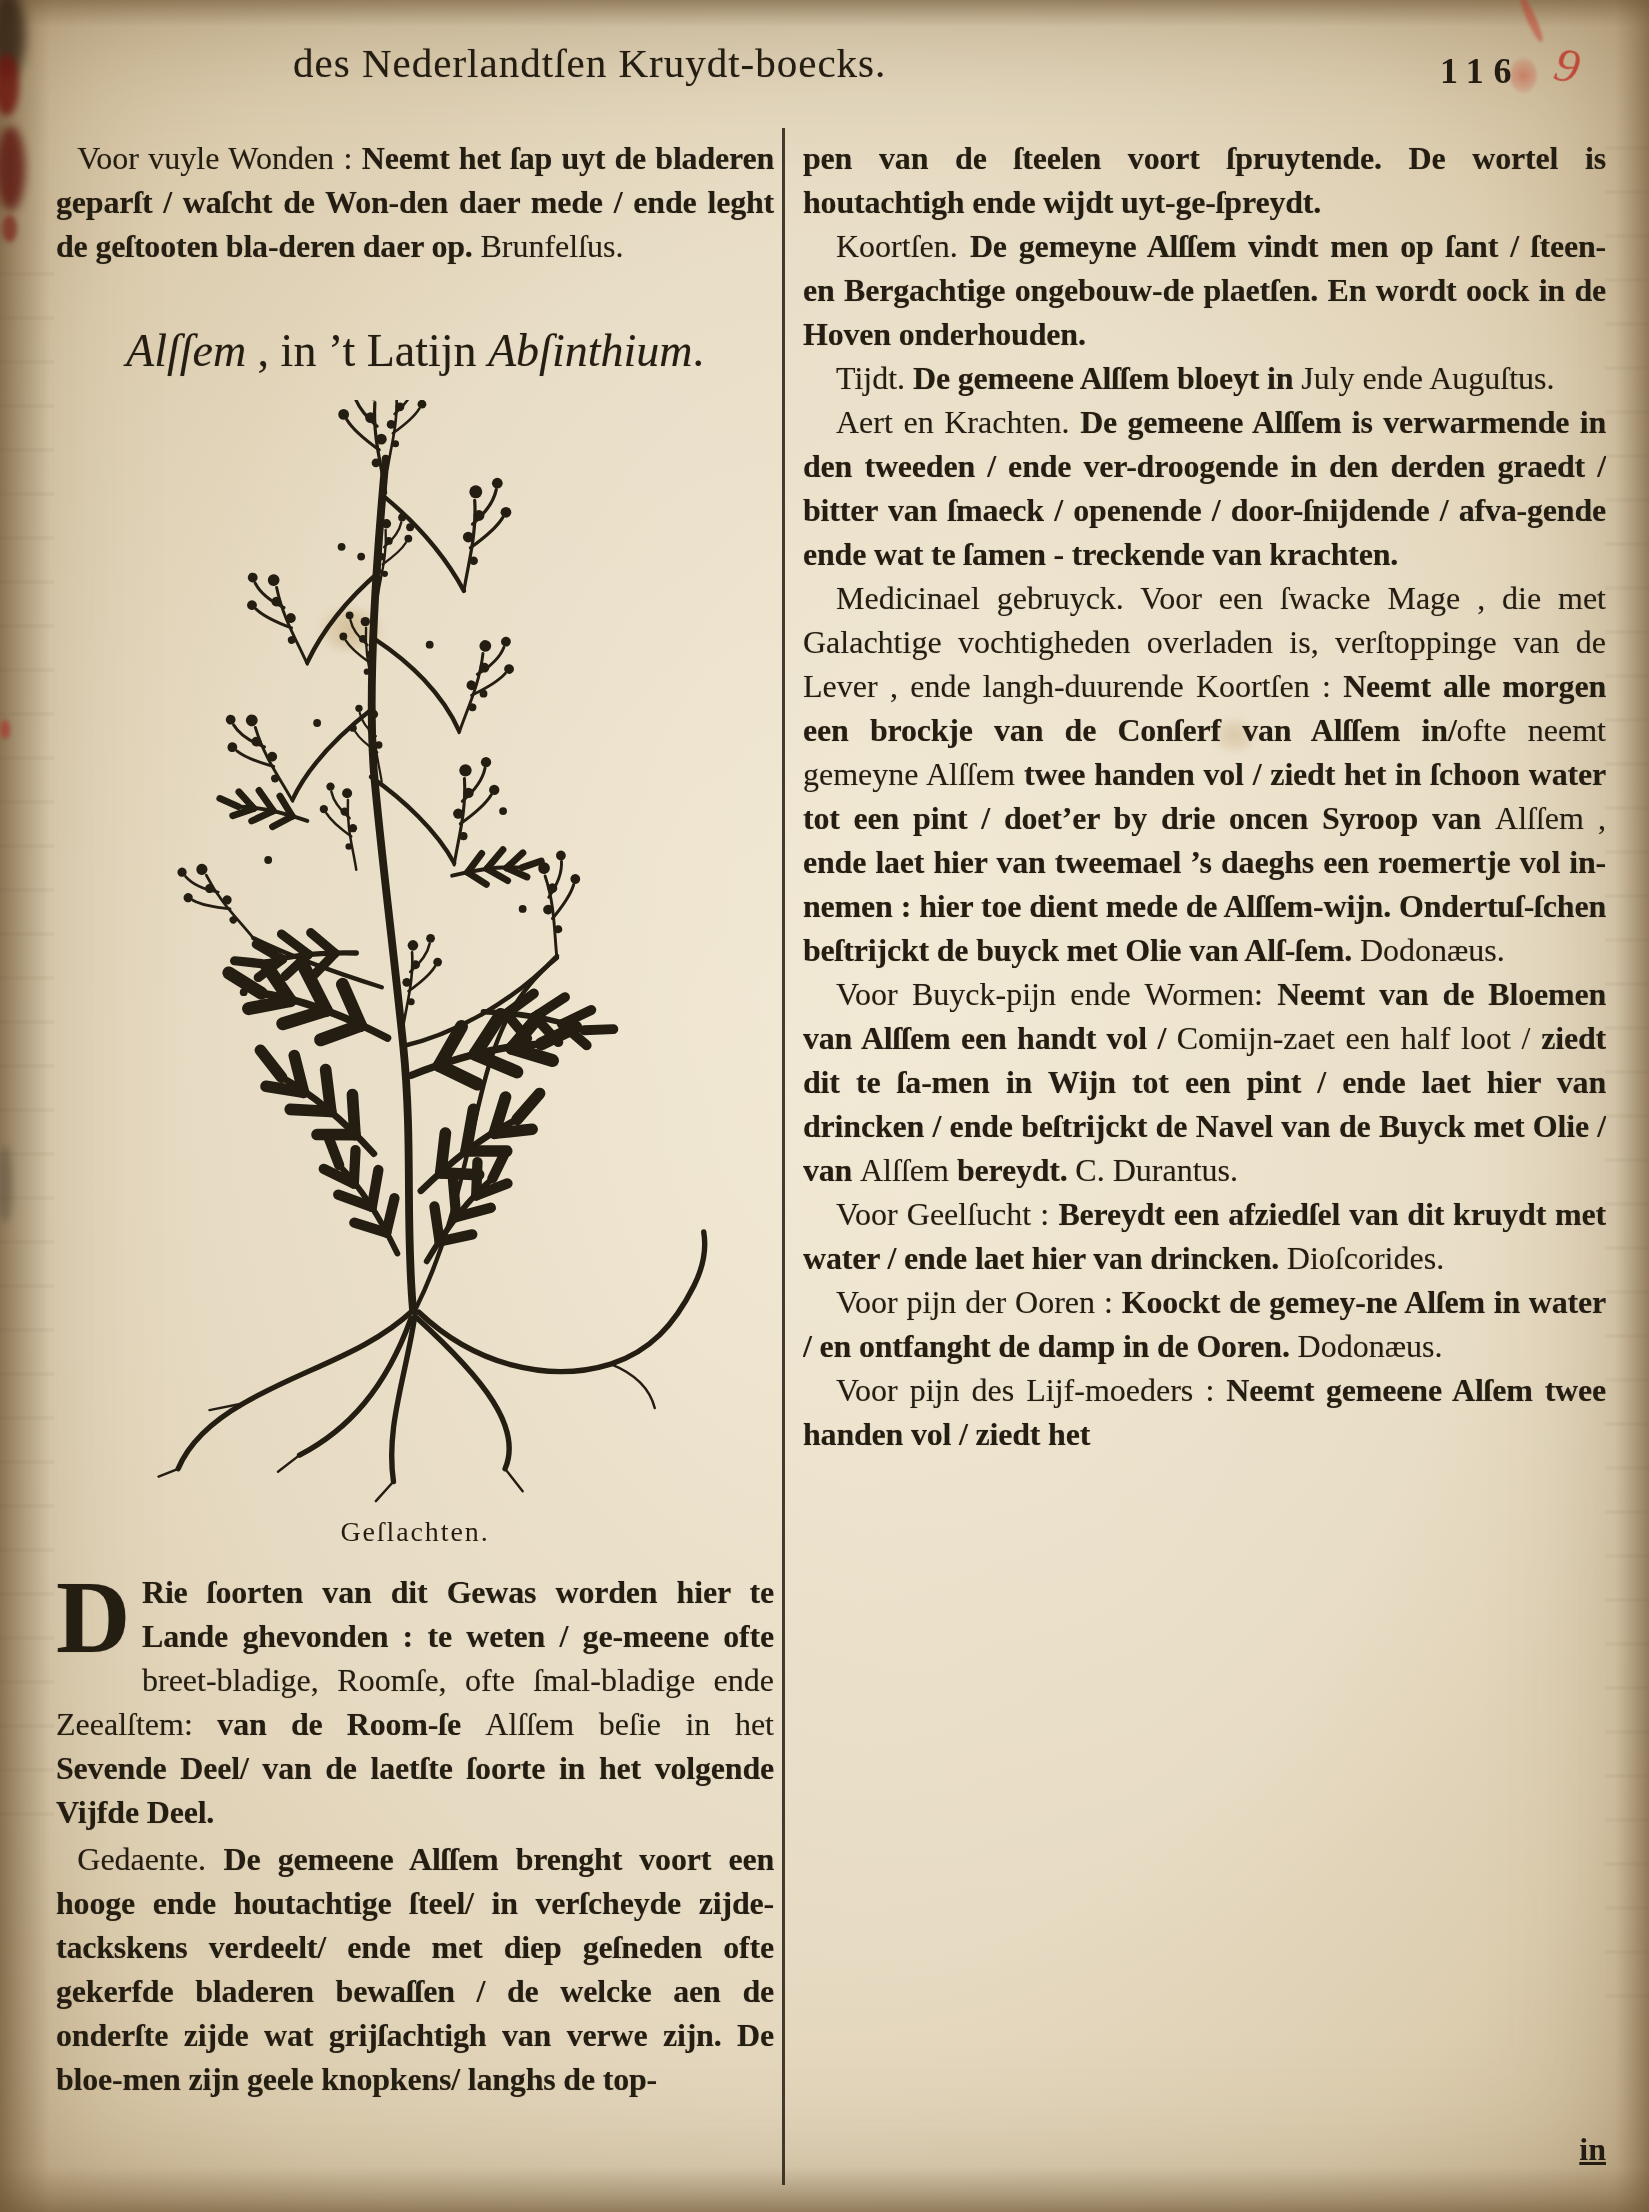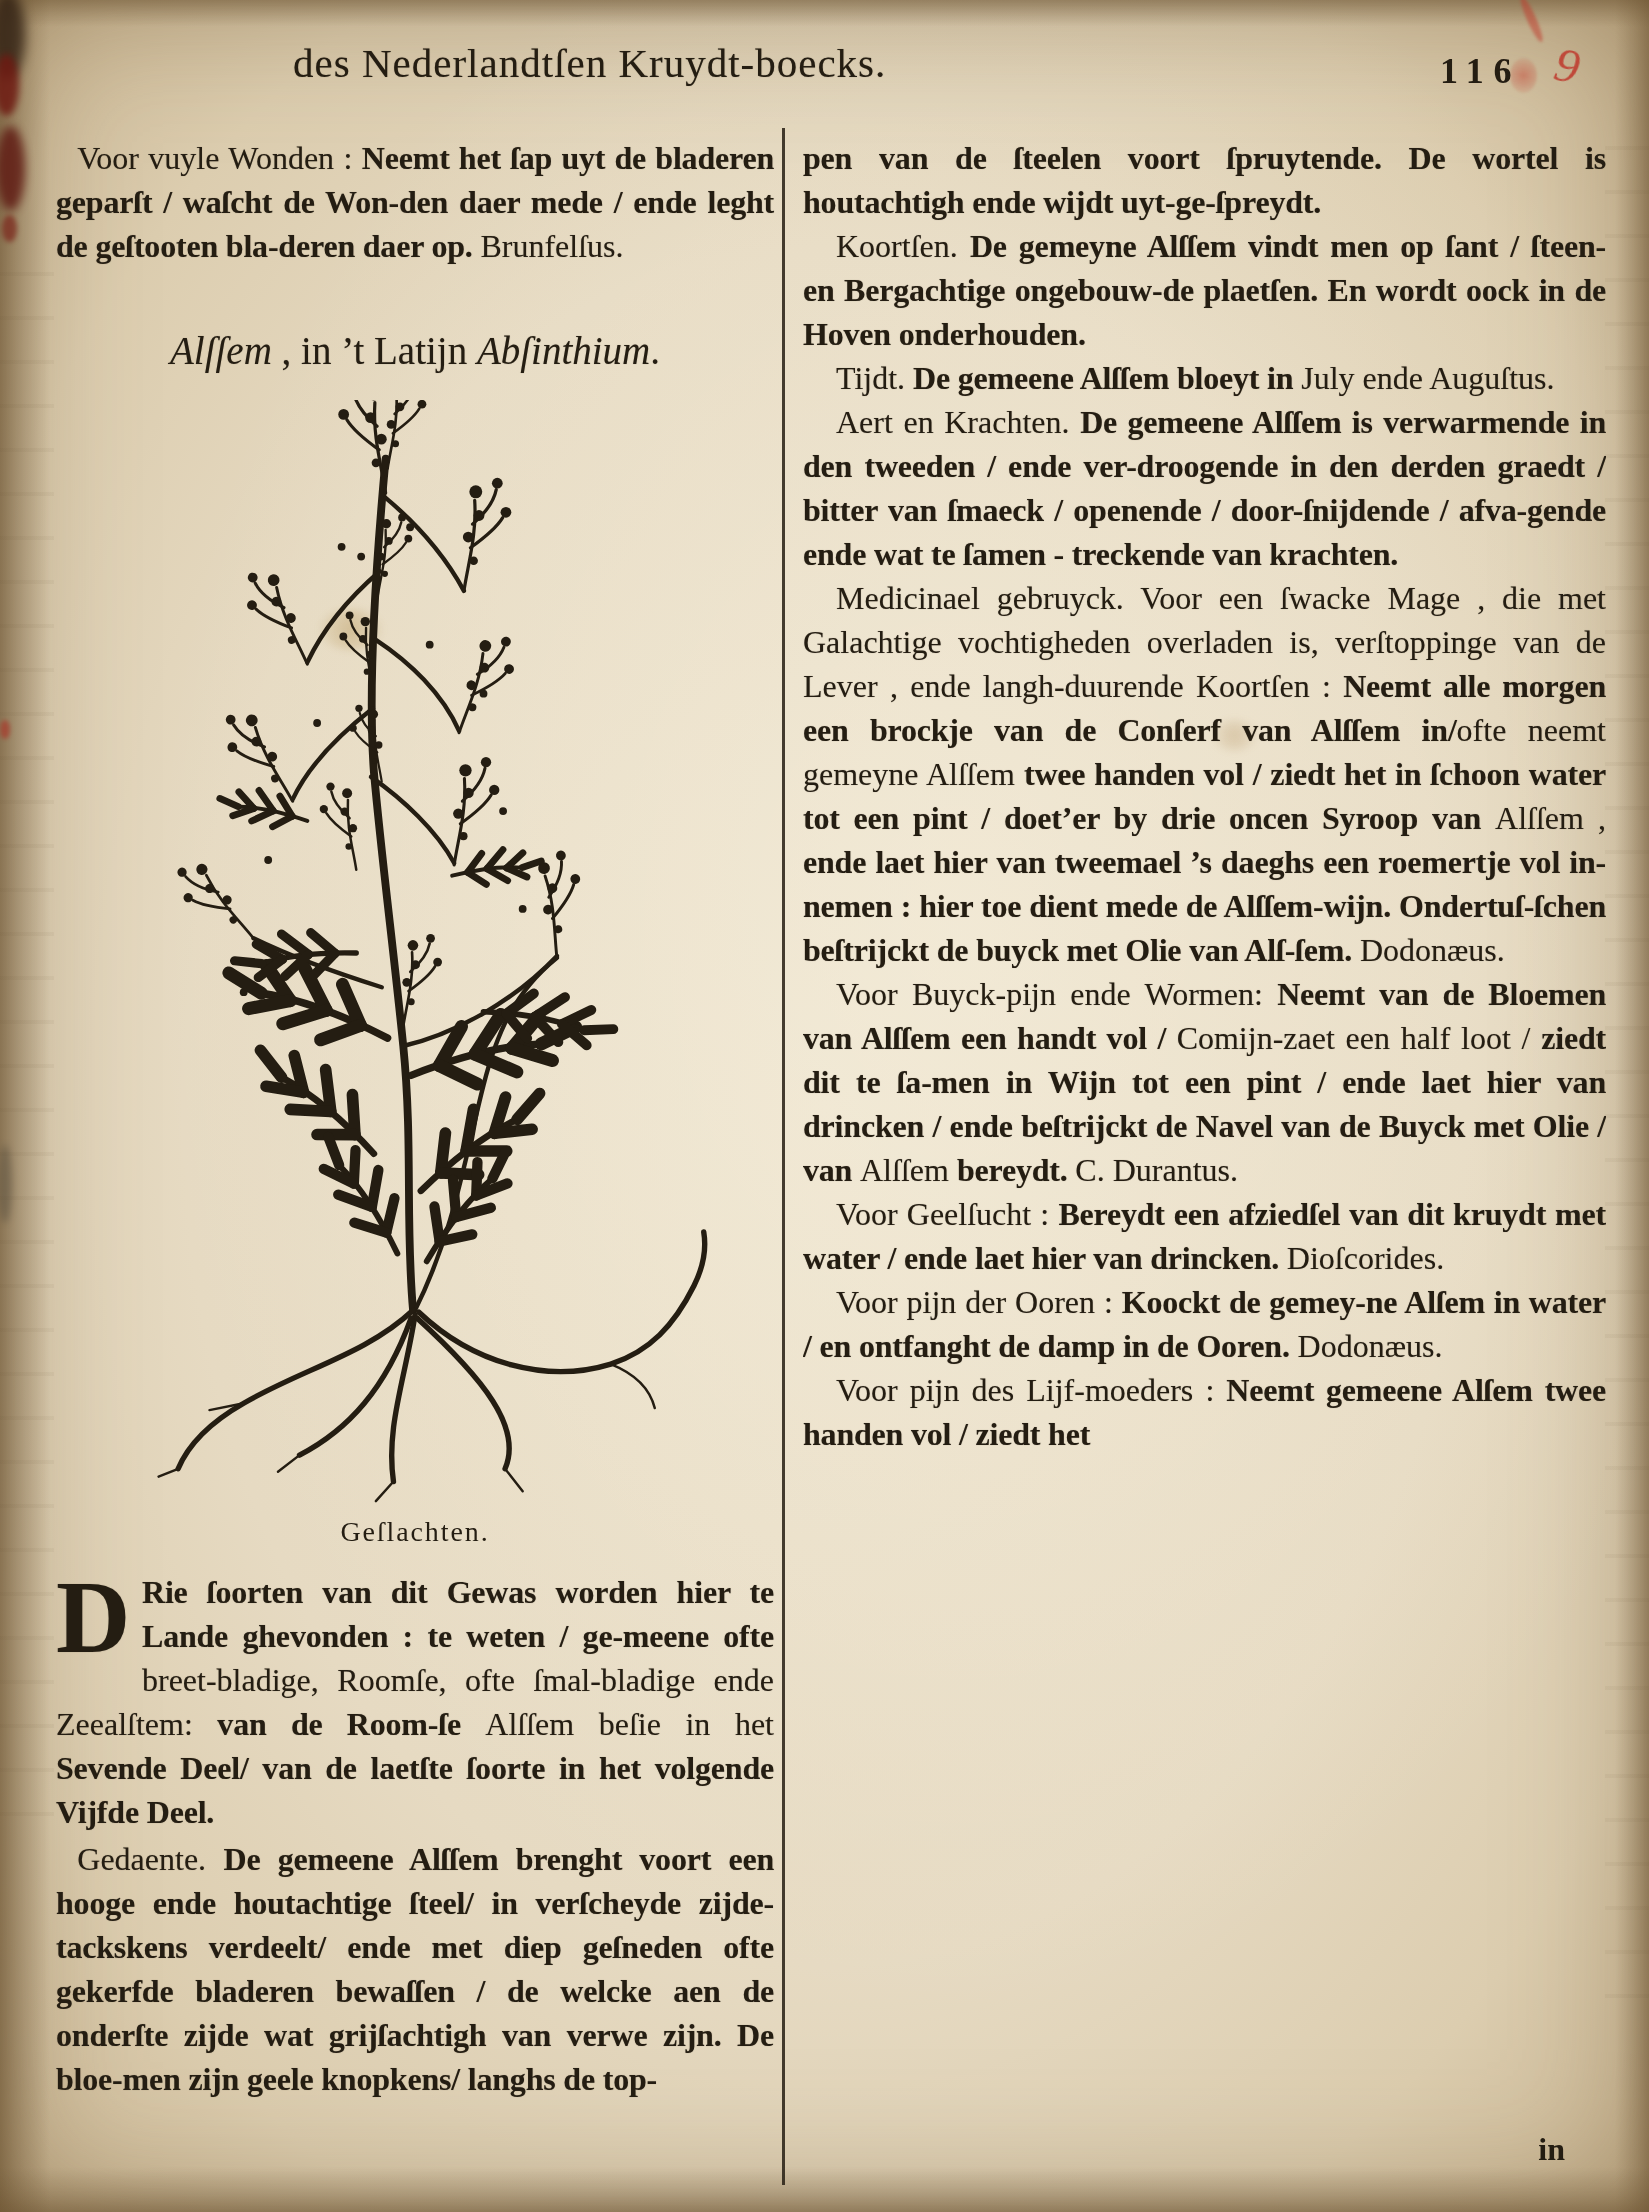"Alſſem , in ’t Latijn" .heading { font-size: 39px -> 46px }
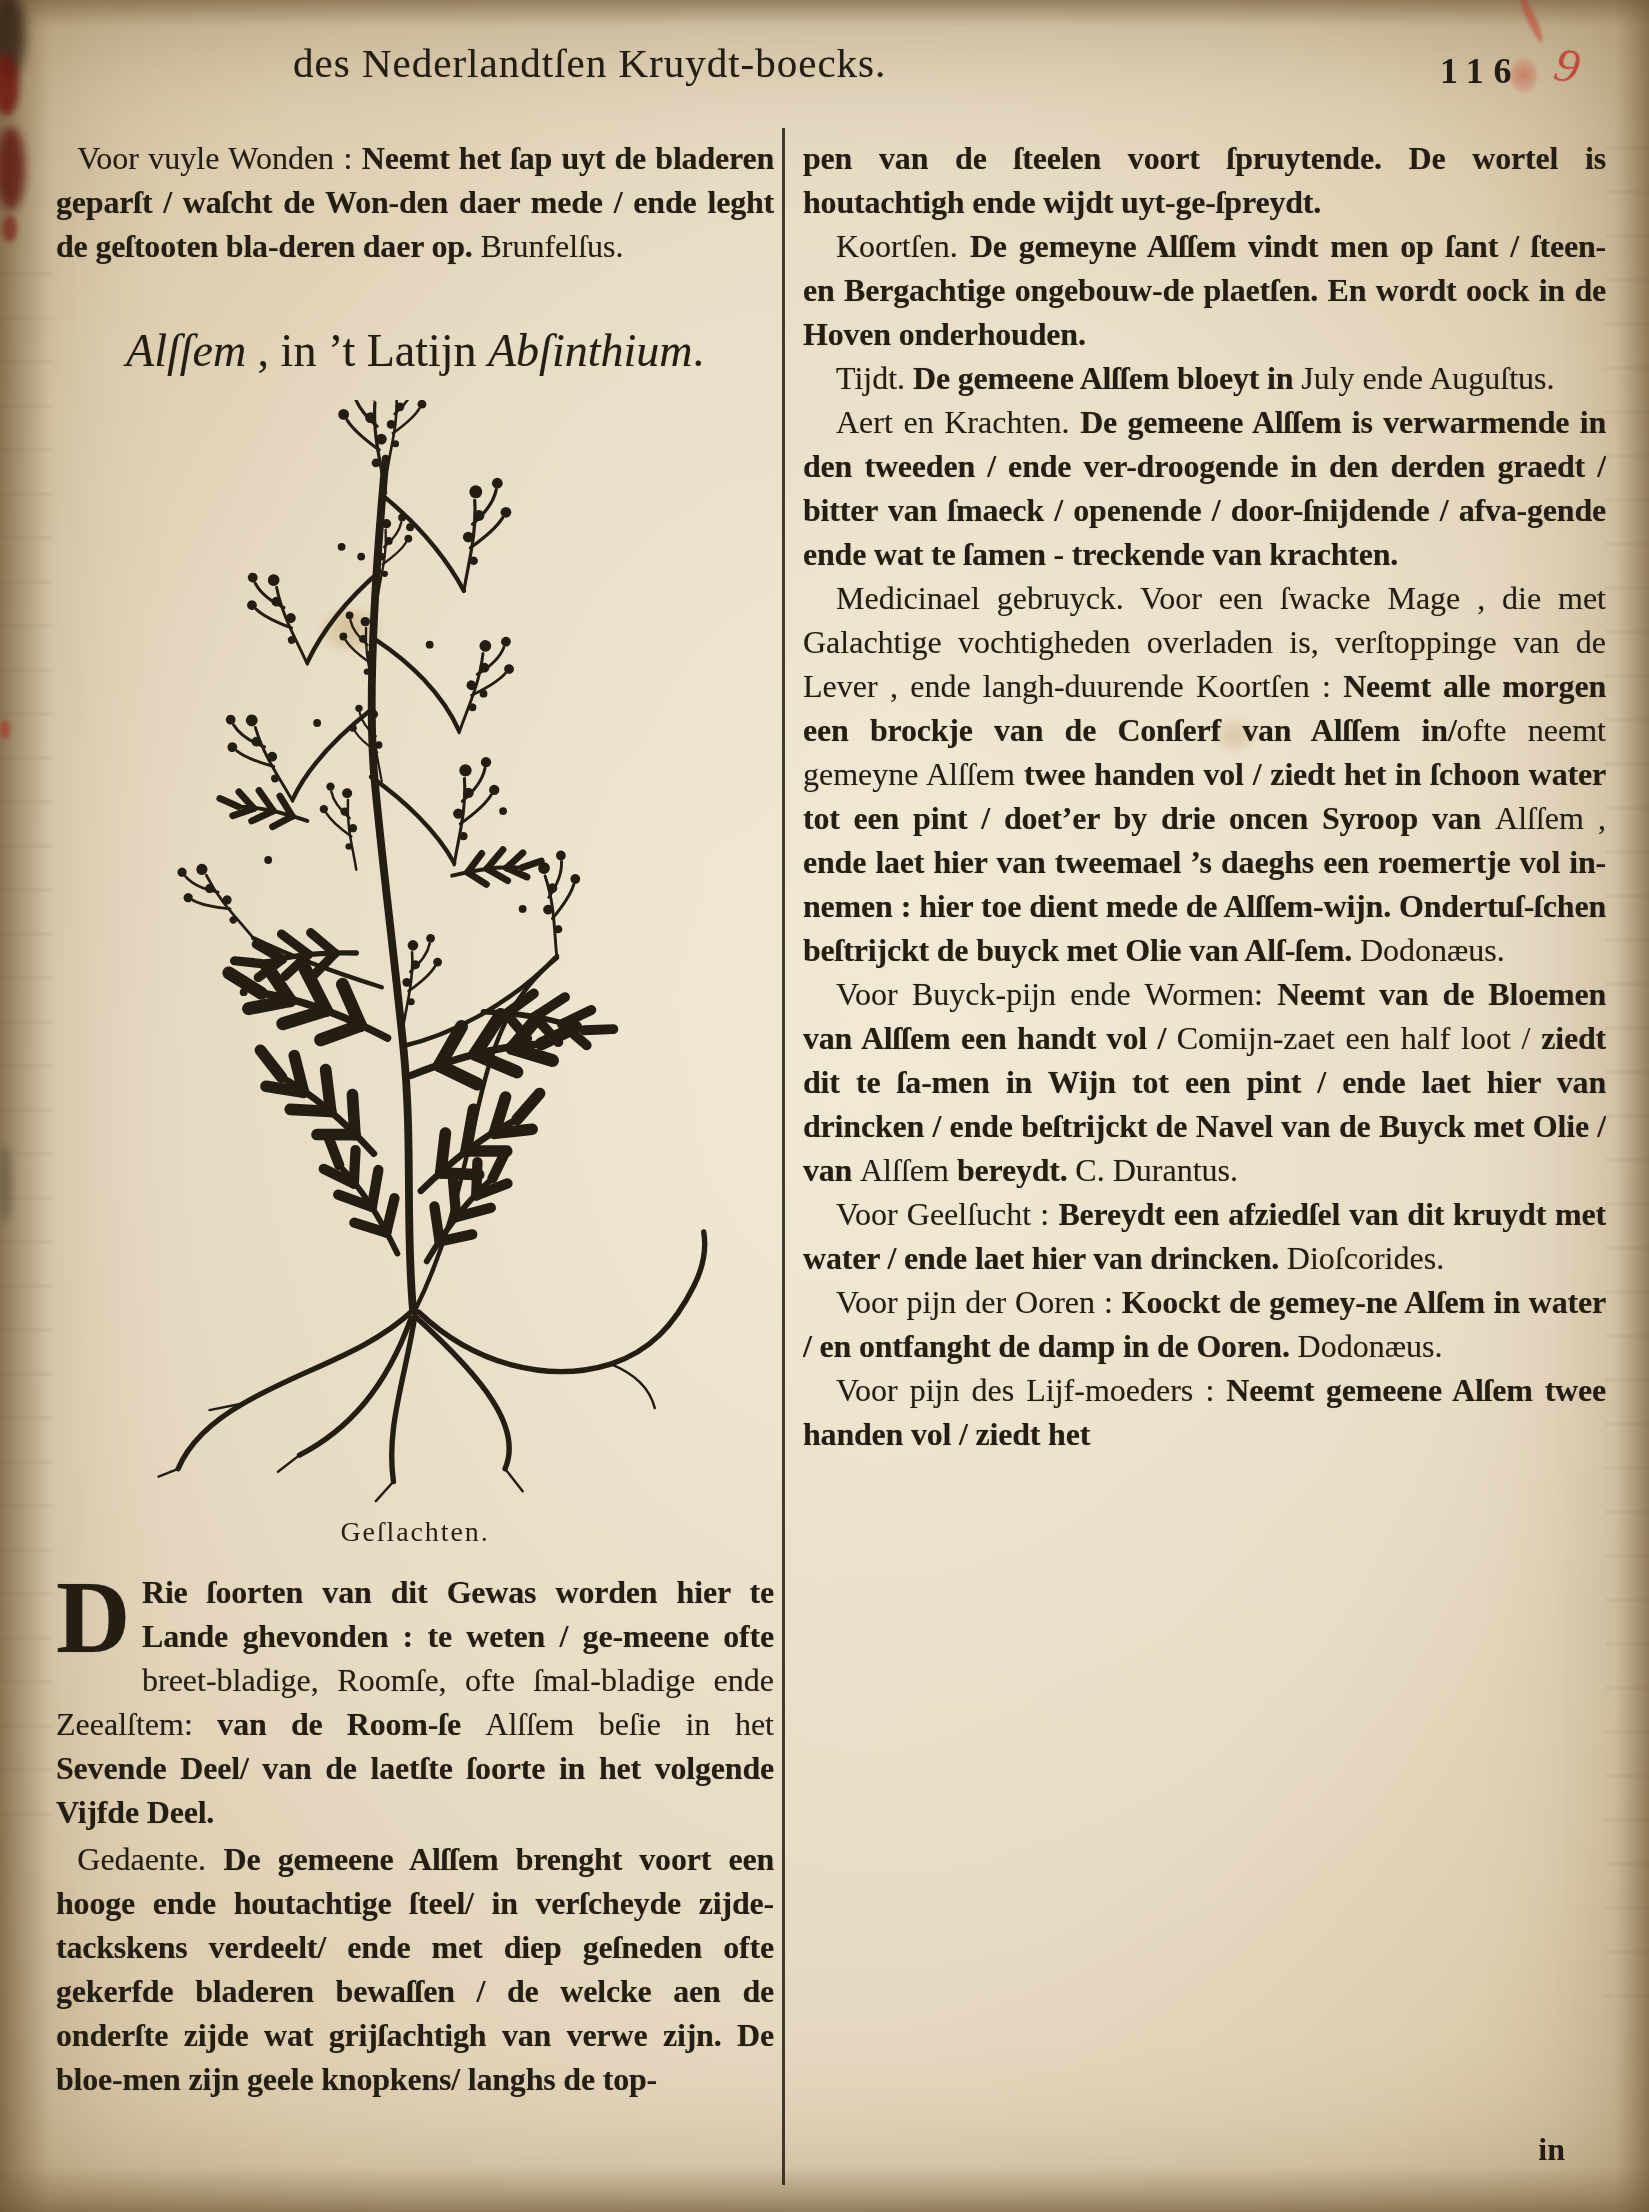"in" div.abs { left: 762px -> 803px; text-decoration: none -> underline }
